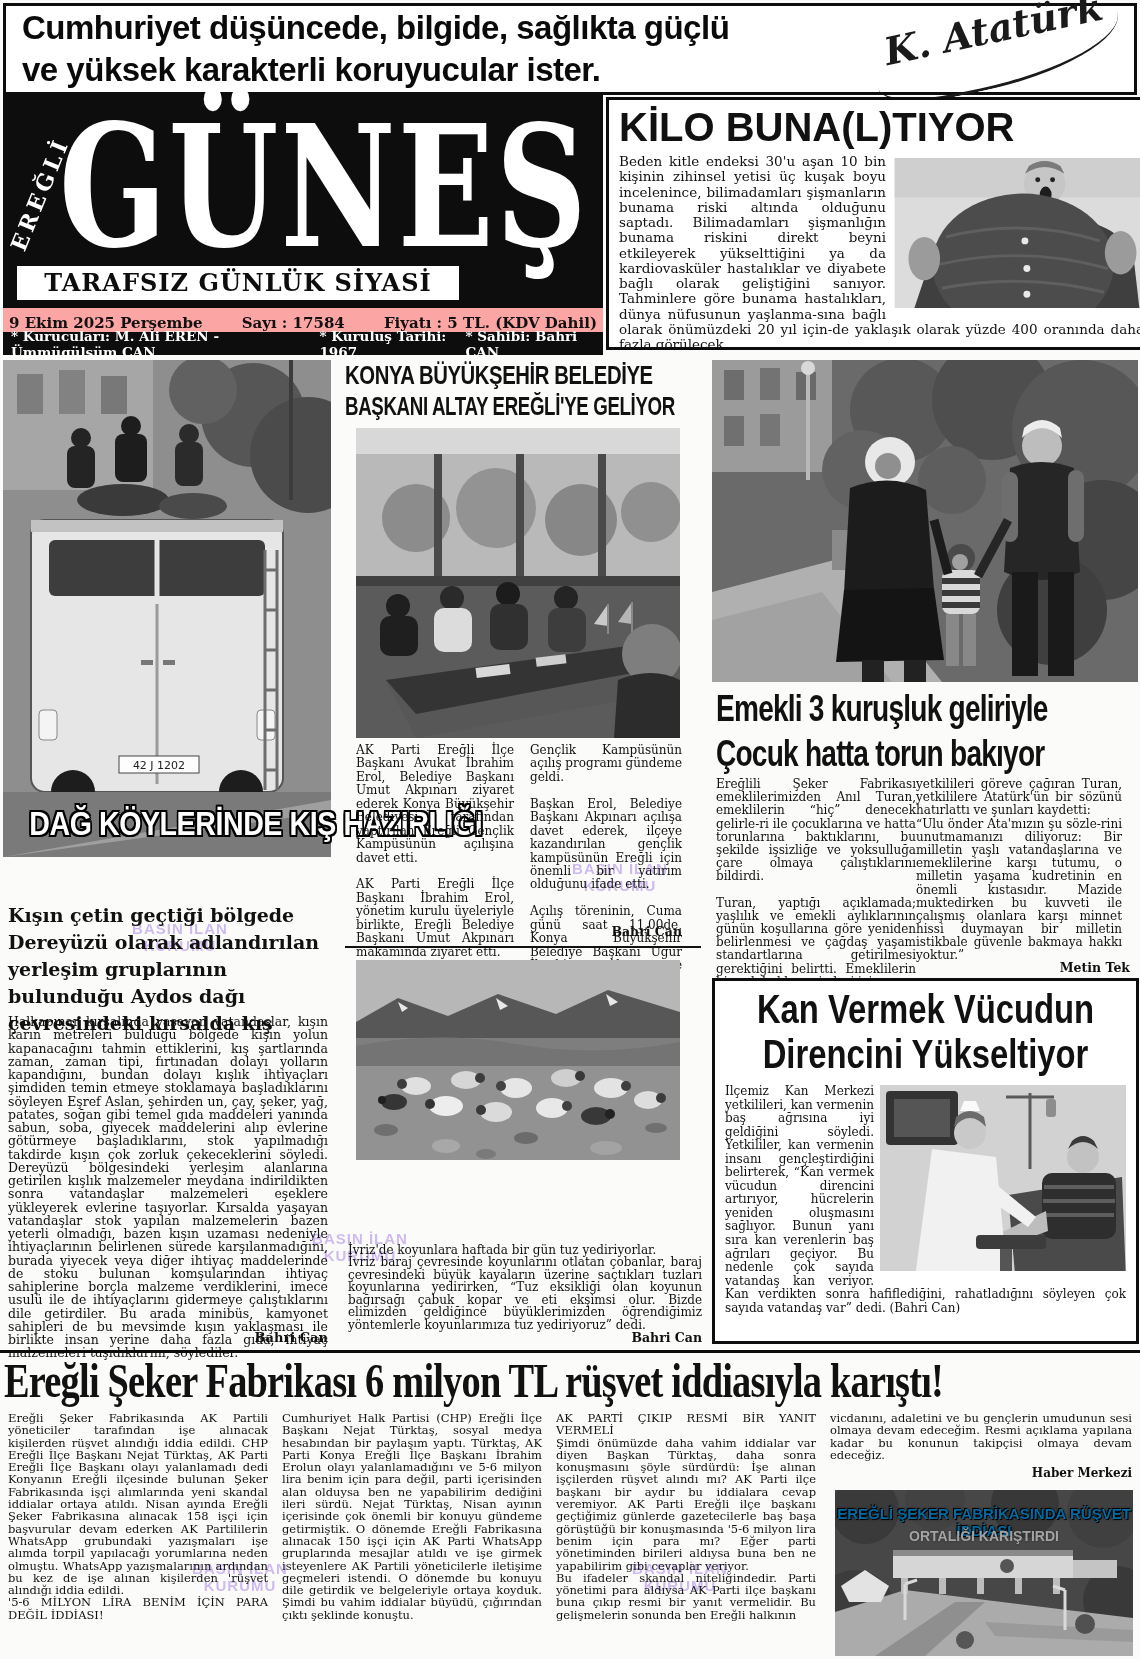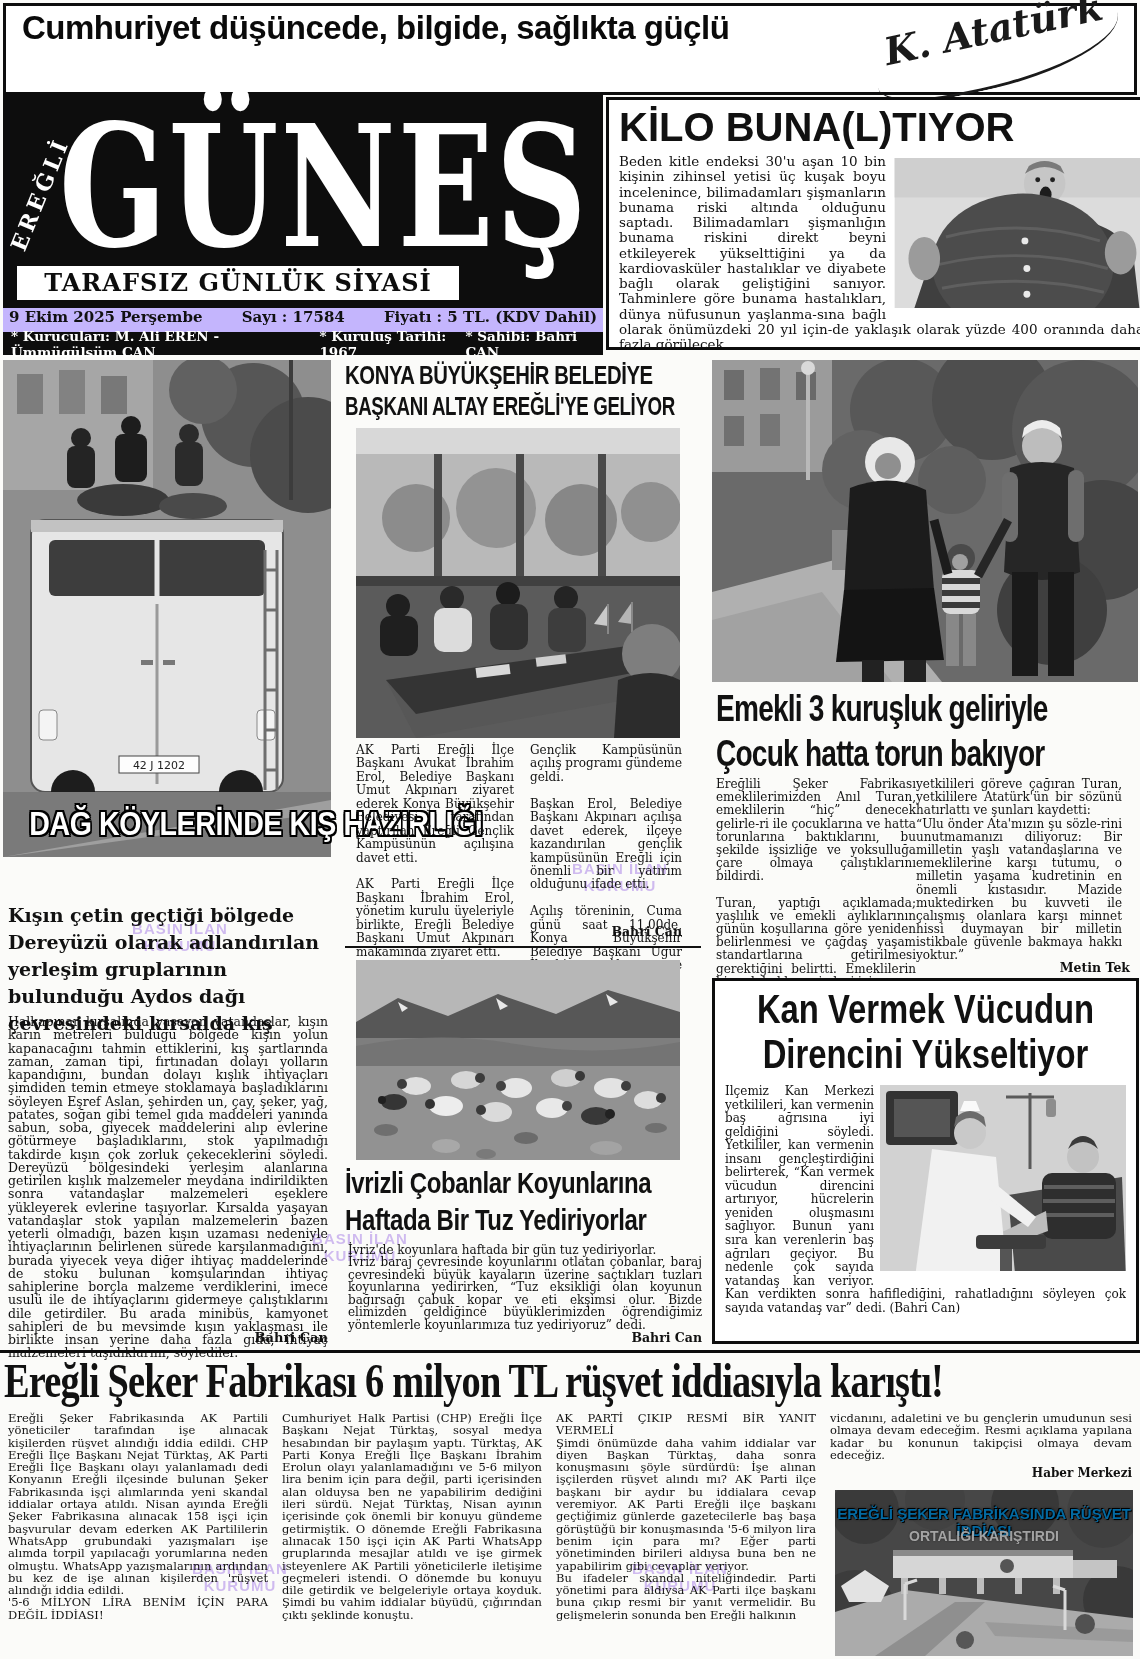"ve yüksek karakterli koruyucular ister." div { html: none -> <div>ve yüksek karakterli koruyucular ister.</div> }
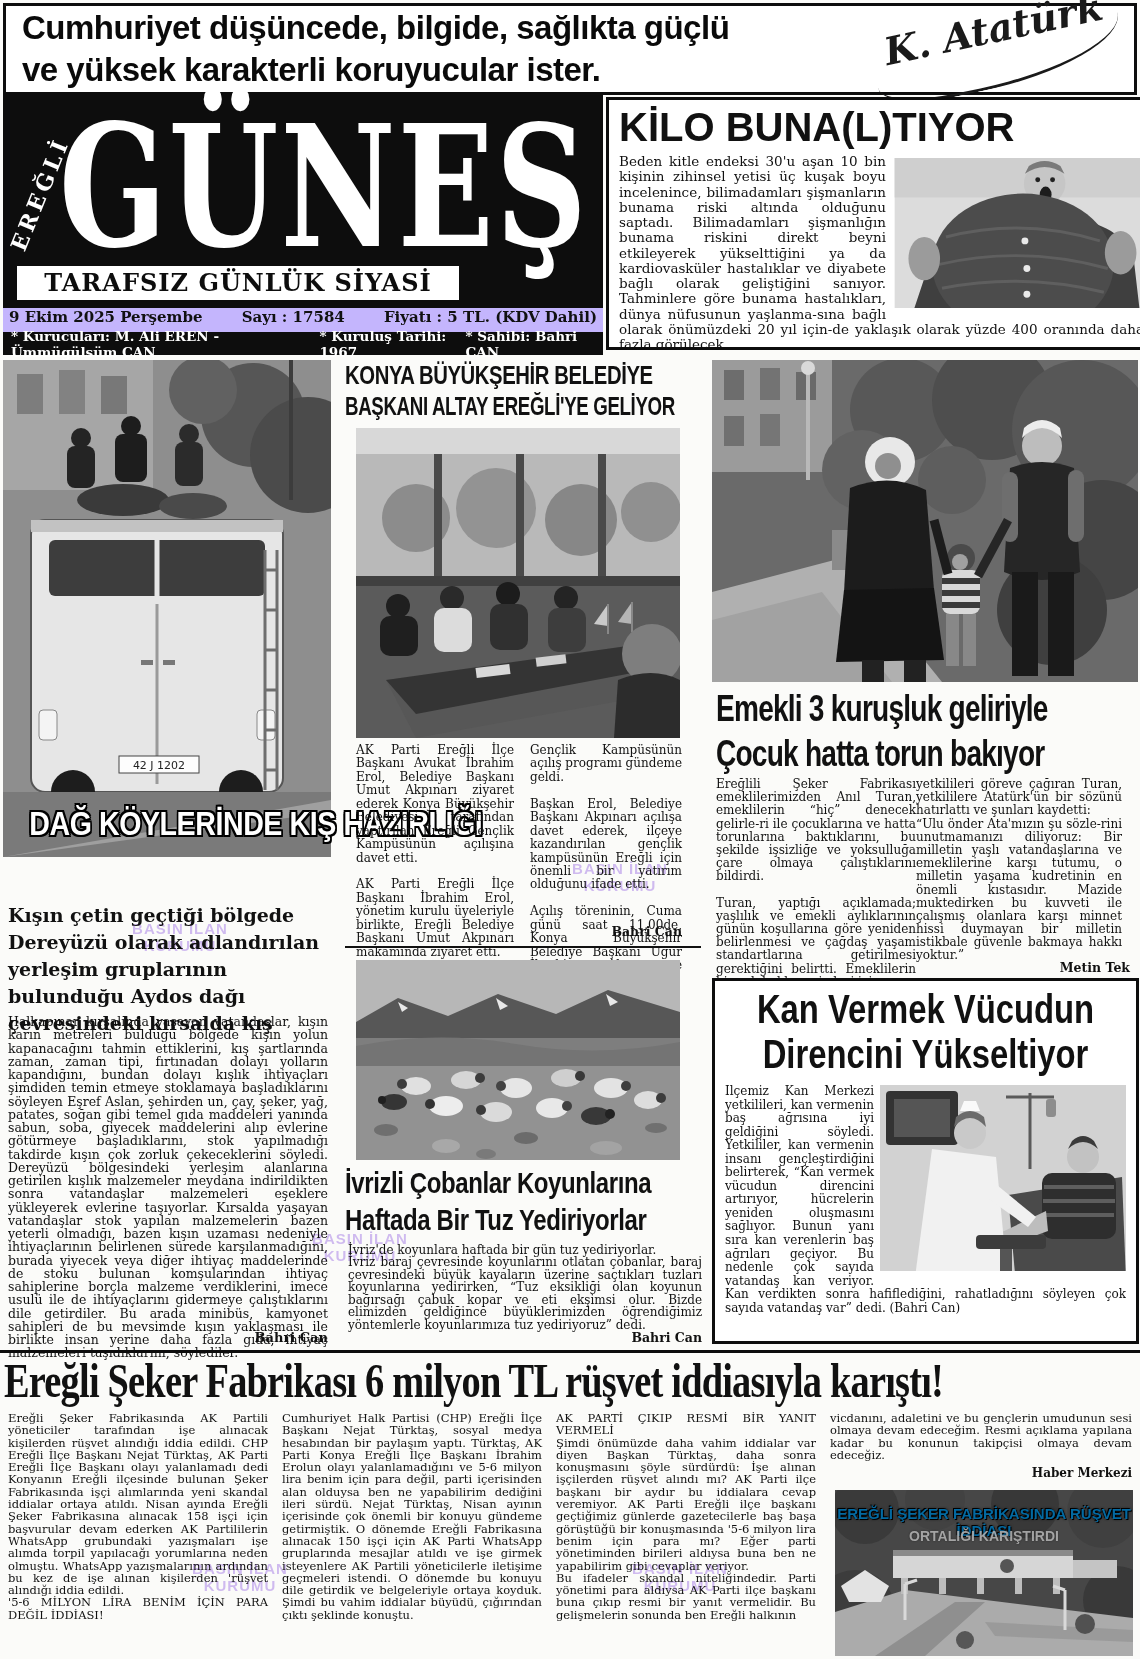"9 Ekim 2025 Perşembe" #mast-info { align-items: flex-start -> flex-end; background: #c4b5fd -> #fca5a5 }
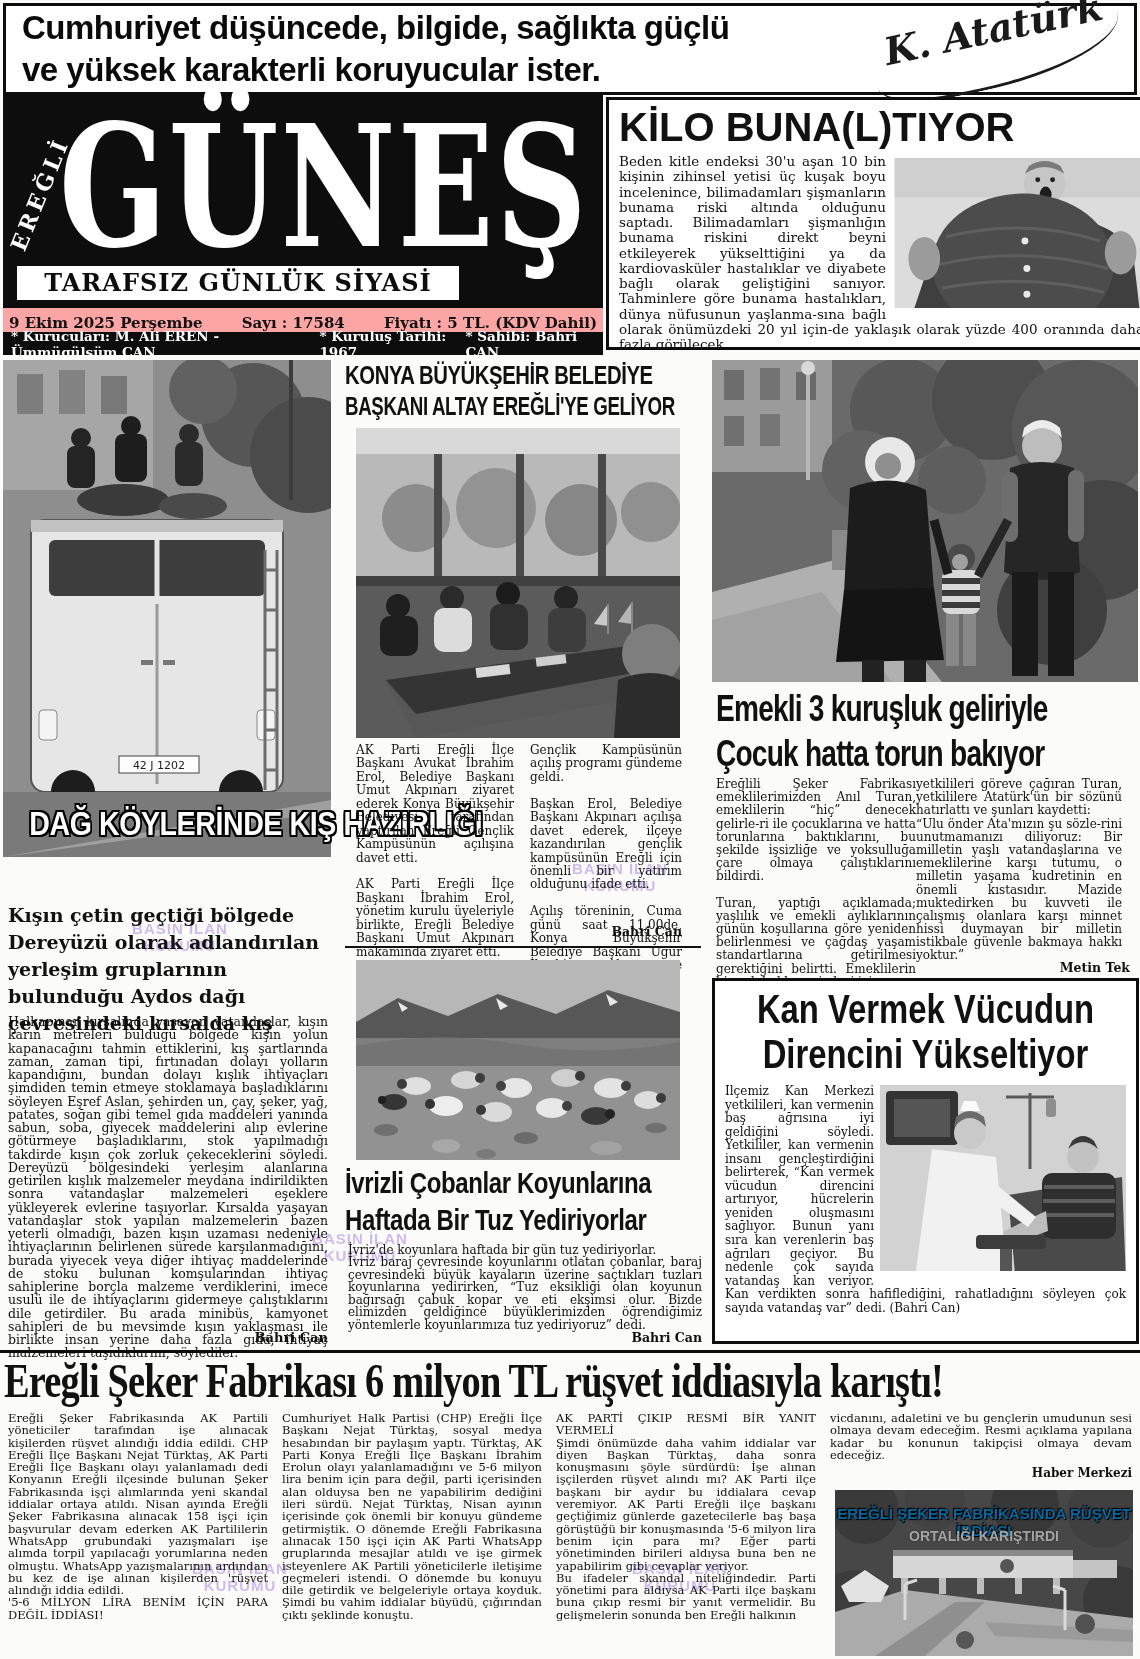"İvrizli Çobanlar Koyunlarına" div.abs { html: <div> <span>İvrizli Çobanlar Koyunlarına</span> <span>Haftada Bir Tuz Yediriyorlar</span> </div> -> none }
